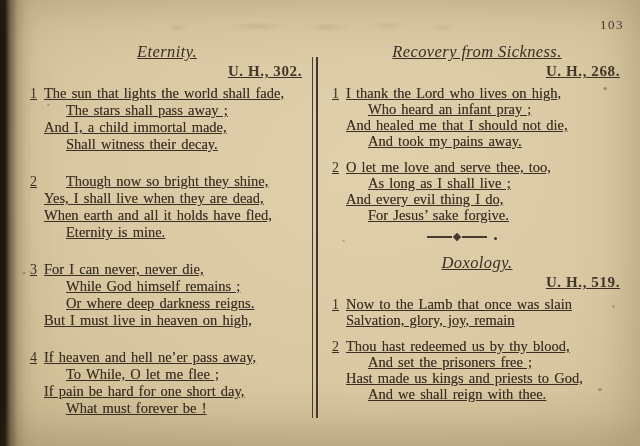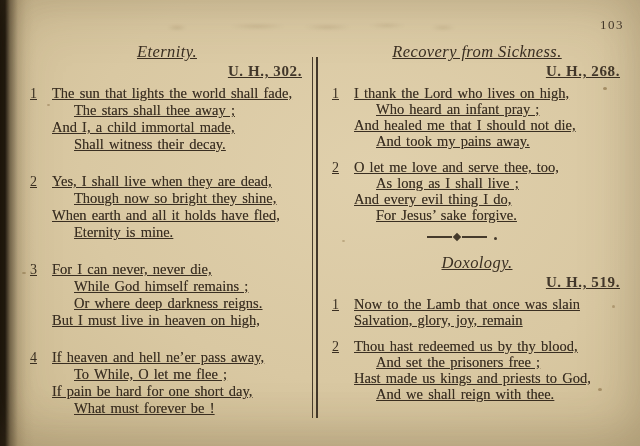"The sun that lights the" .verse { gap: 8px -> none }
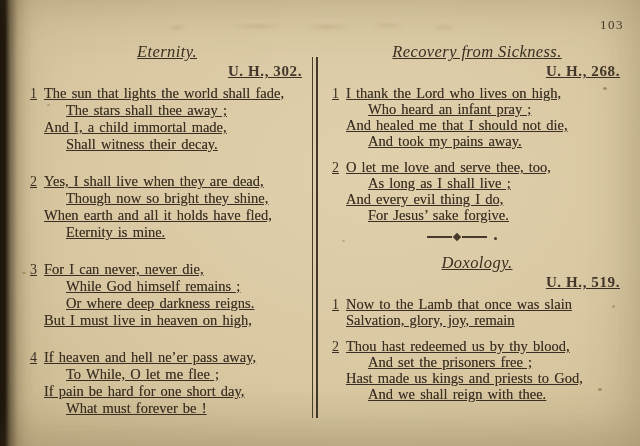"The stars shall thee away" div.vline { text: thee -> pass }
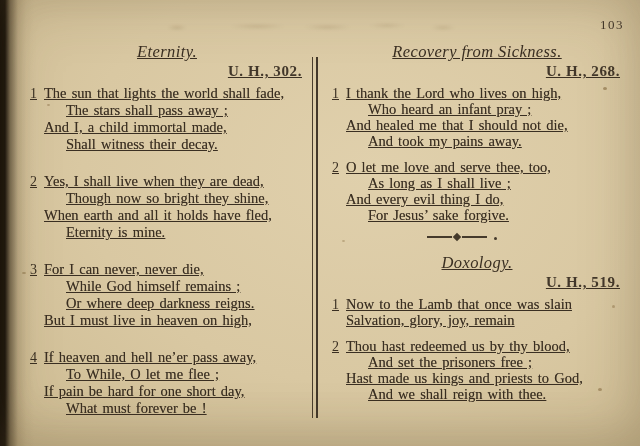"Yes, I shall live when" div.vline { order: before "Though now so bright they" -> after "Though now so bright they" }
